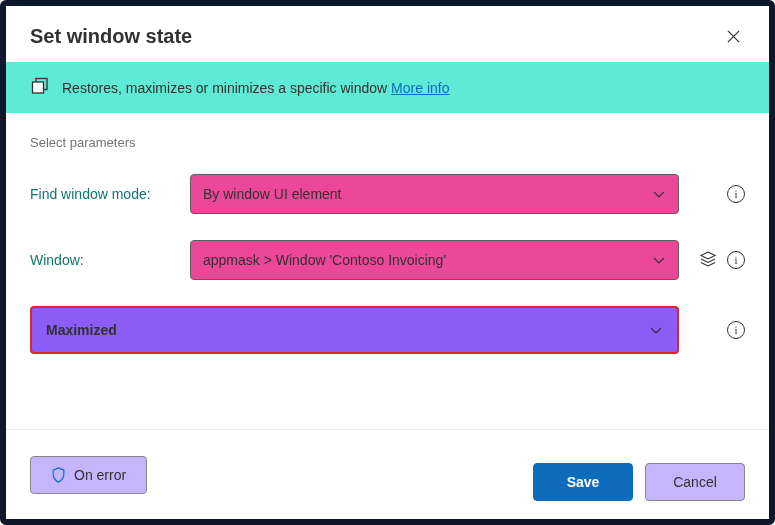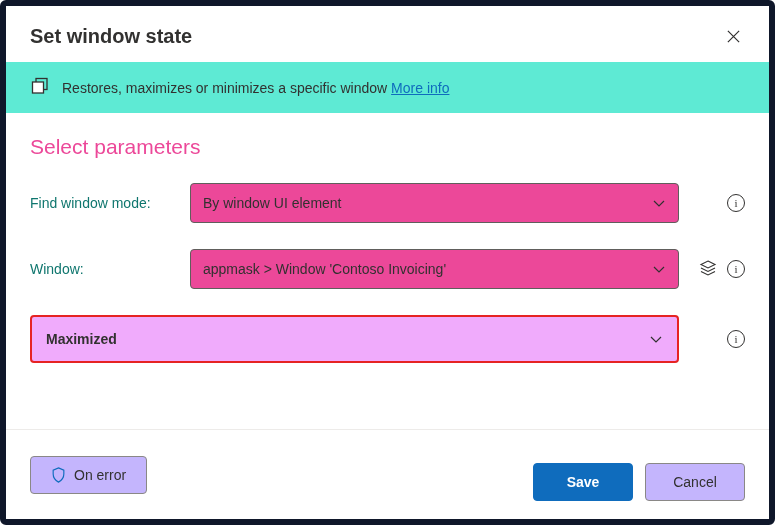"Select parameters" .section-title { color: #ec4899 -> #737373; font-size: 21px -> 13px }
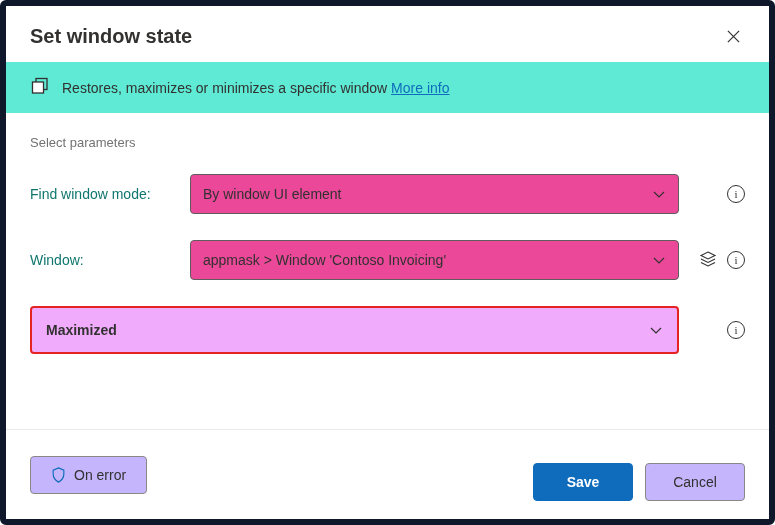"Maximized" .select-box.highlight { background: #f0abfc -> #8b5cf6 }
